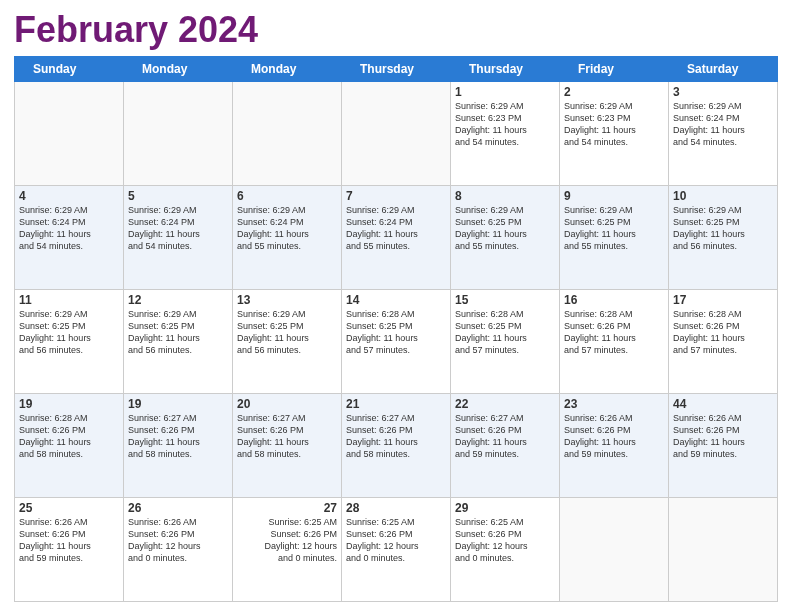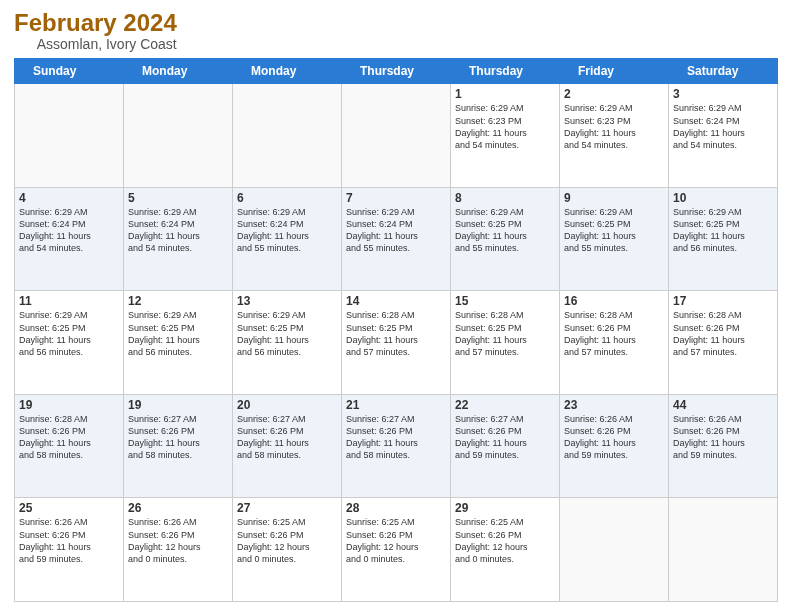"February 2024" .month-year { color: #a16207 -> #701a75; font-size: 24px -> 36px }
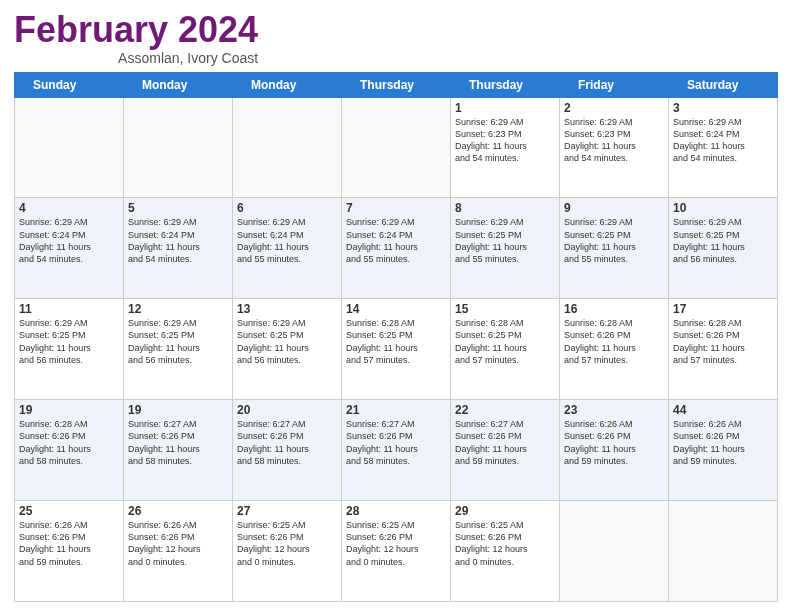"Assomlan, Ivory Coast" div.location { html: <div>Assomlan, Ivory Coast</div> -> none }
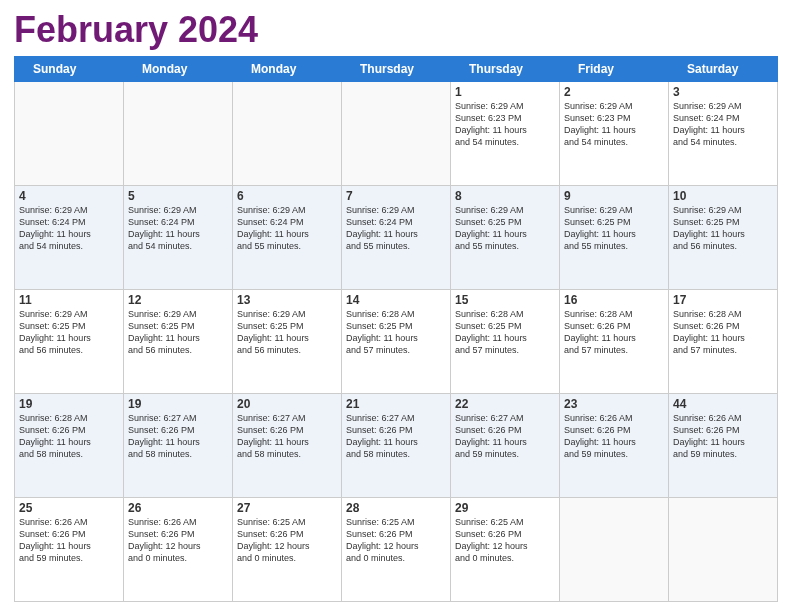"27" td { text-align: none -> right }
